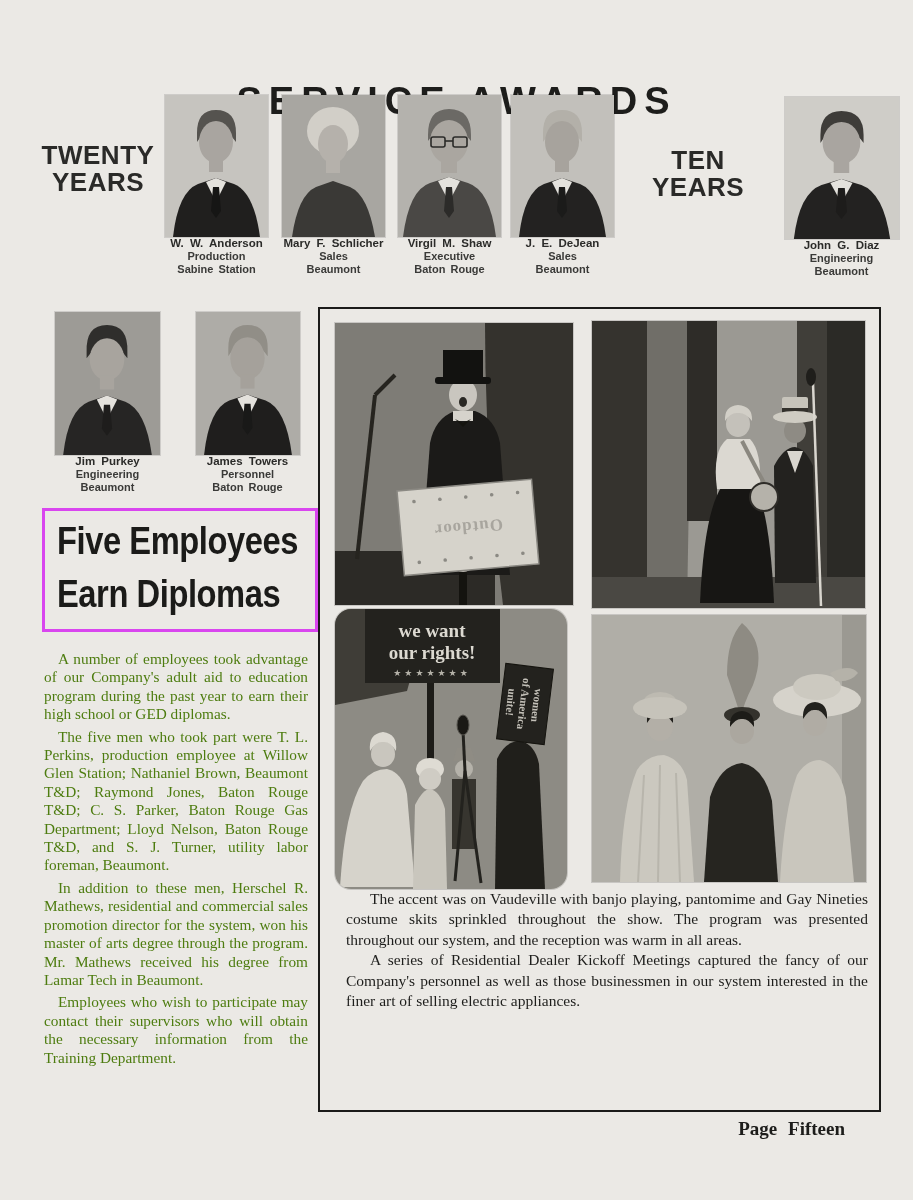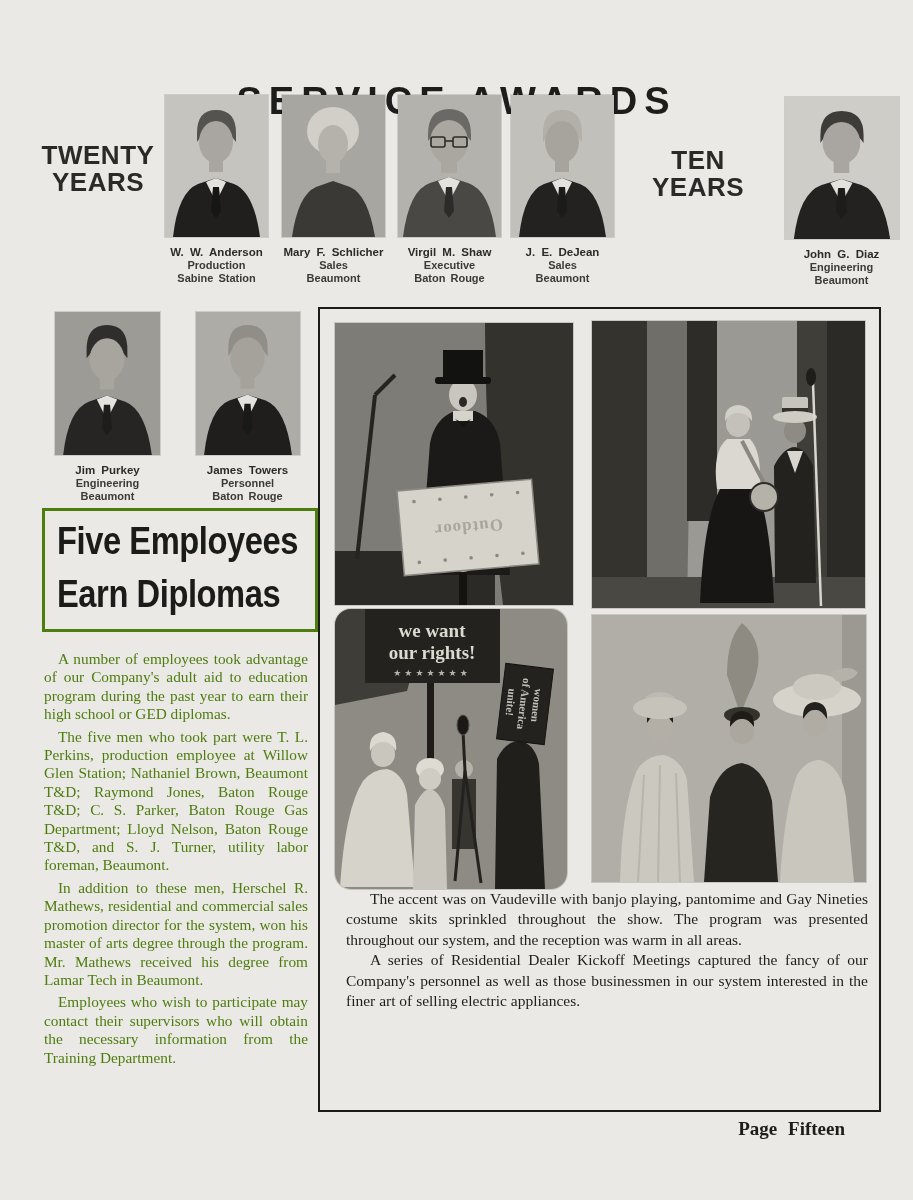"W. W. Anderson" .cap { margin-top: 9px -> none }
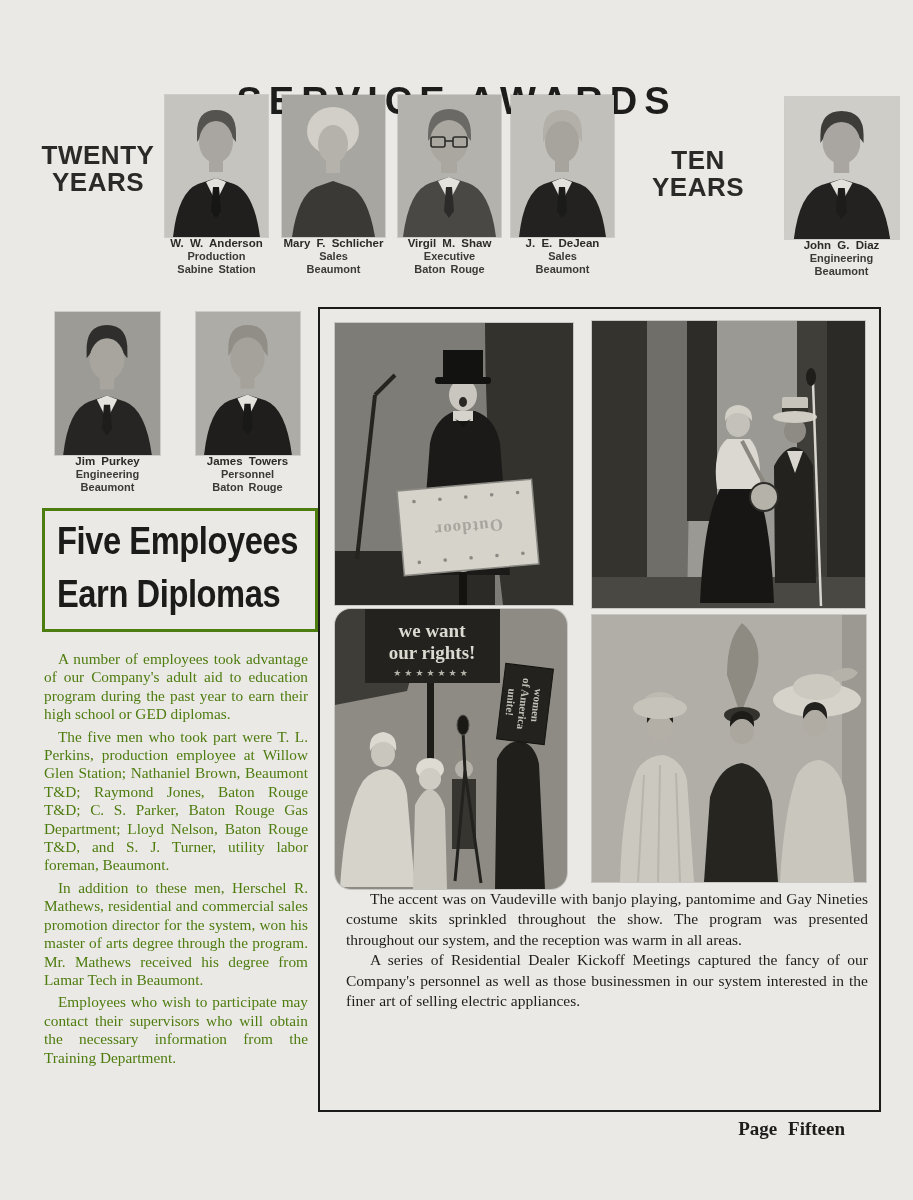"Five Employees" .headline-box { border: 3px solid #4d7c0f -> 3px solid #d946ef }
